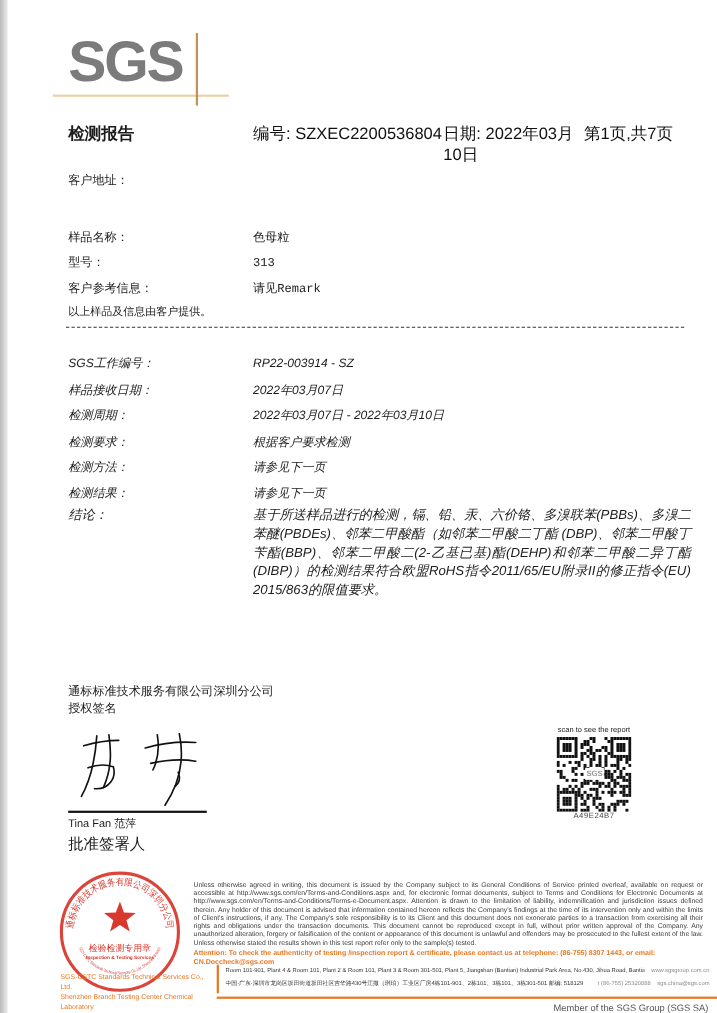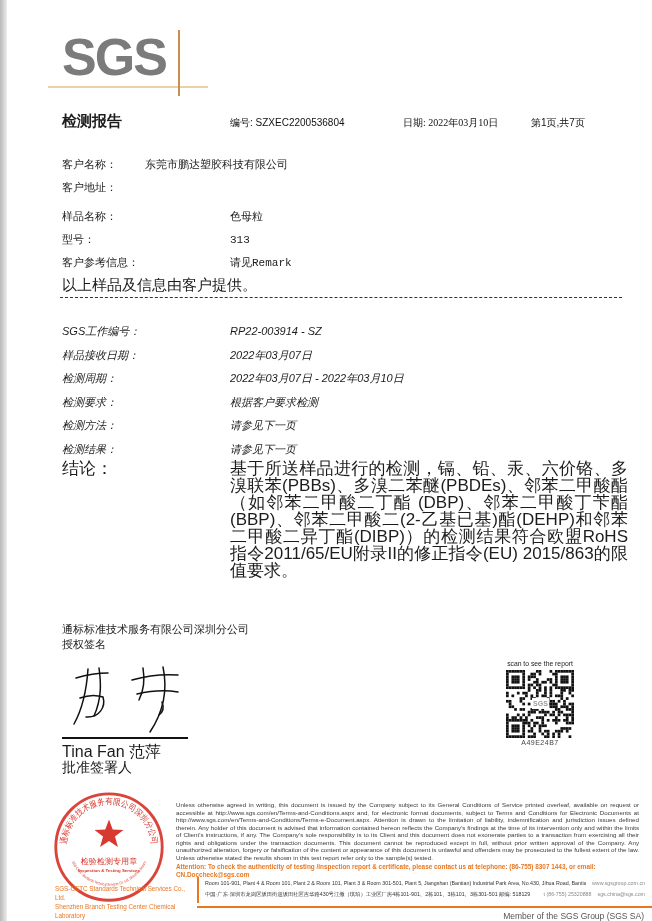"编号: SZXEC2200536804" .meta { font-size: 10px -> 15px }
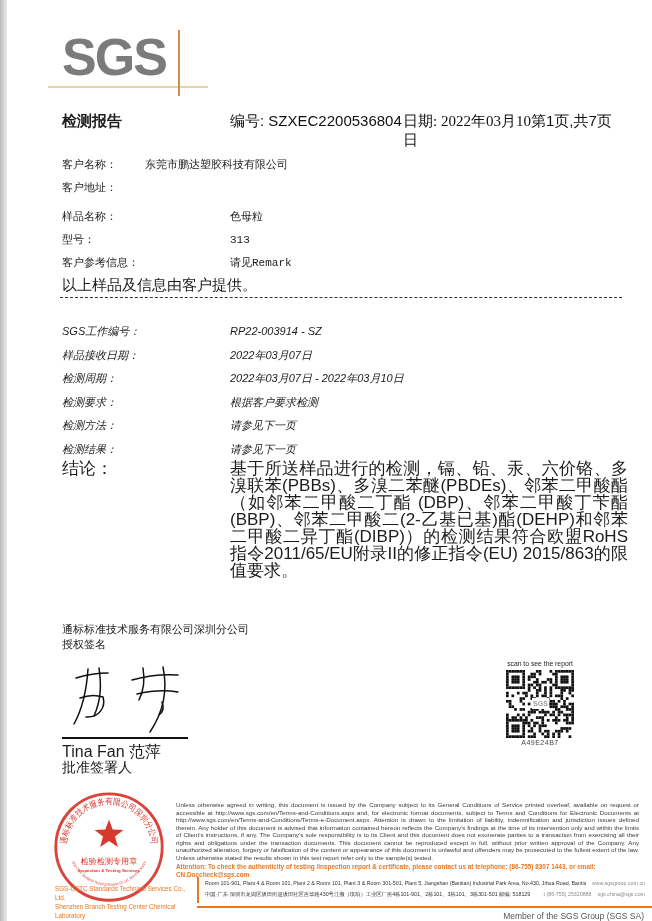"日期: 2022年03月10日" .meta-date { font-family: Liberation Serif, serif -> none }
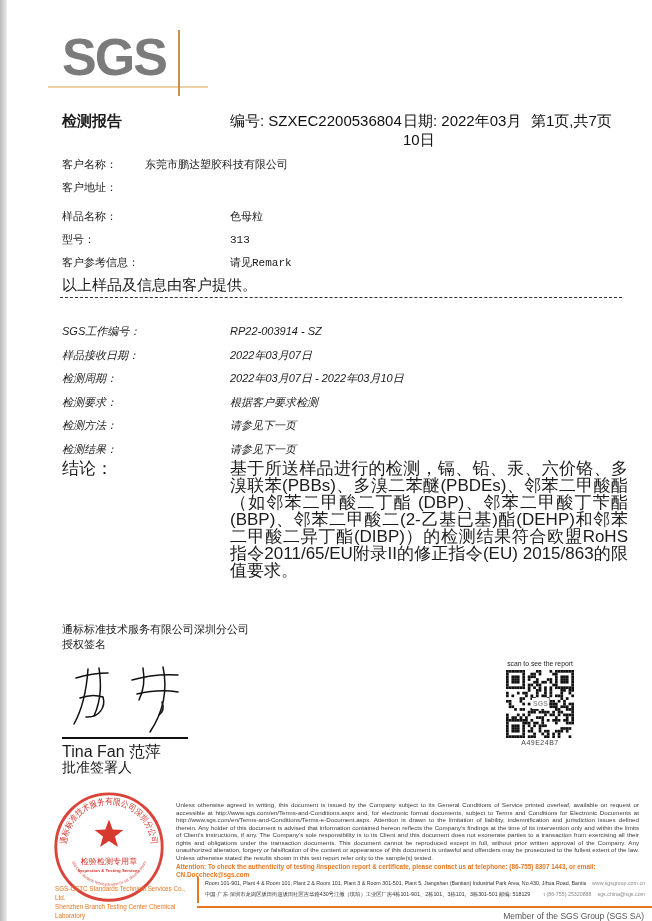"客户名称：" div.row { html: <div> <span>客户名称：</span> <span>东莞市鹏达塑胶科技有限公司</span> </div> -> none }
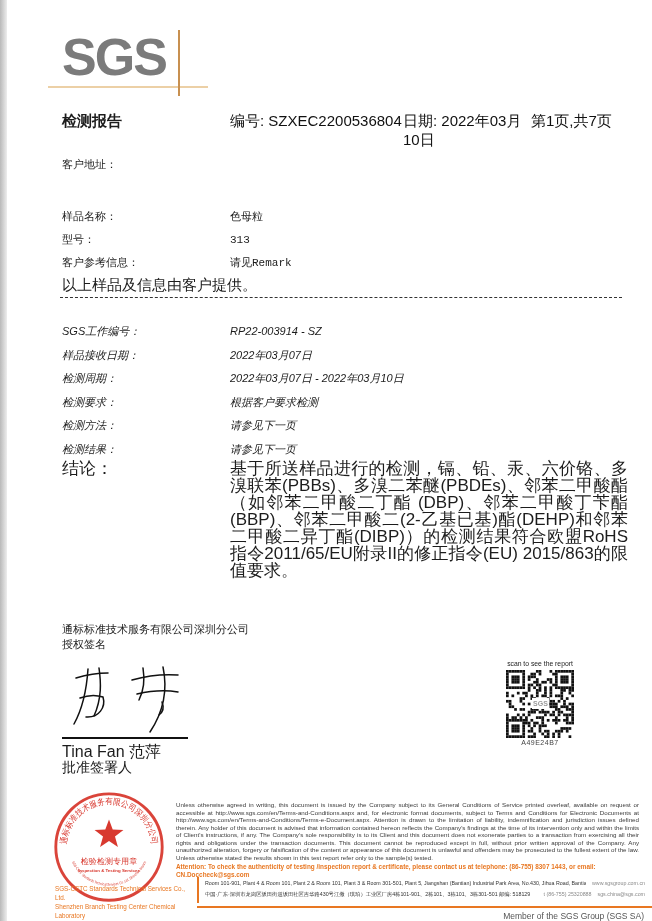"以上样品及信息由客户提供。" .note-line { font-size: 15px -> 10px }
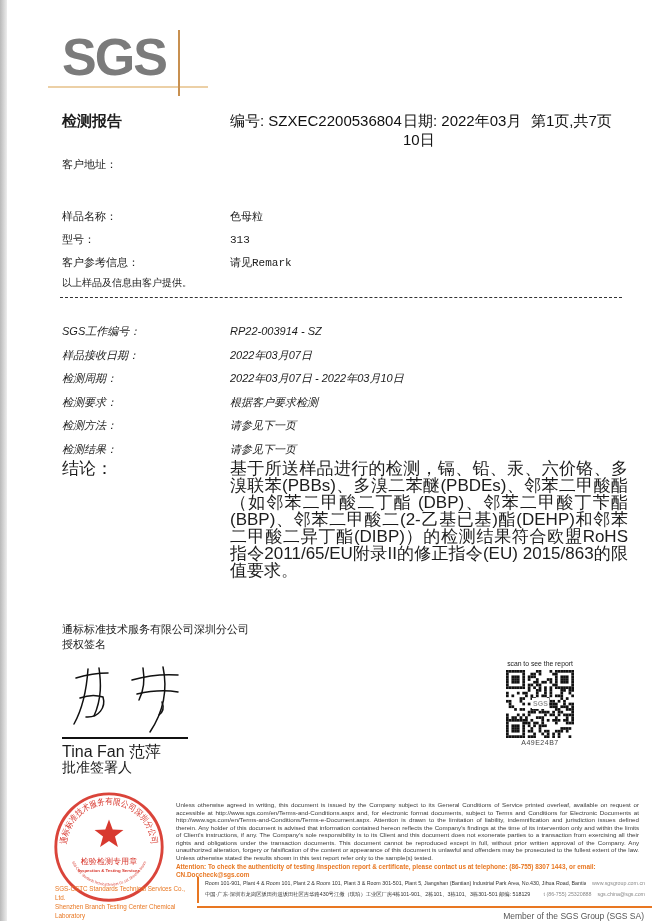"结论：" .concl-row { font-size: 17px -> 12px; font-style: none -> italic }
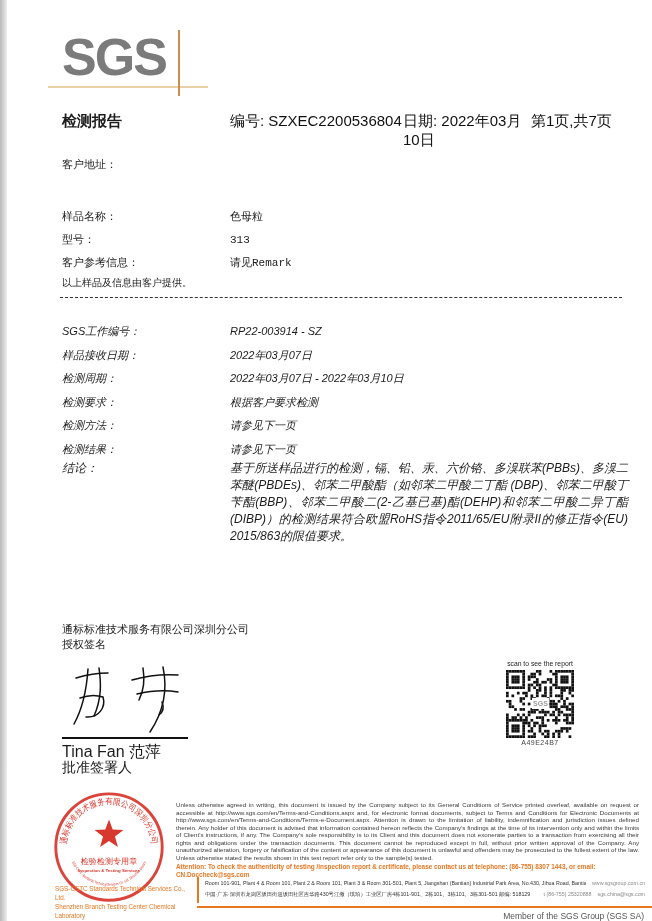"Tina Fan 范萍" .sig-name { font-size: 16px -> 10px }
